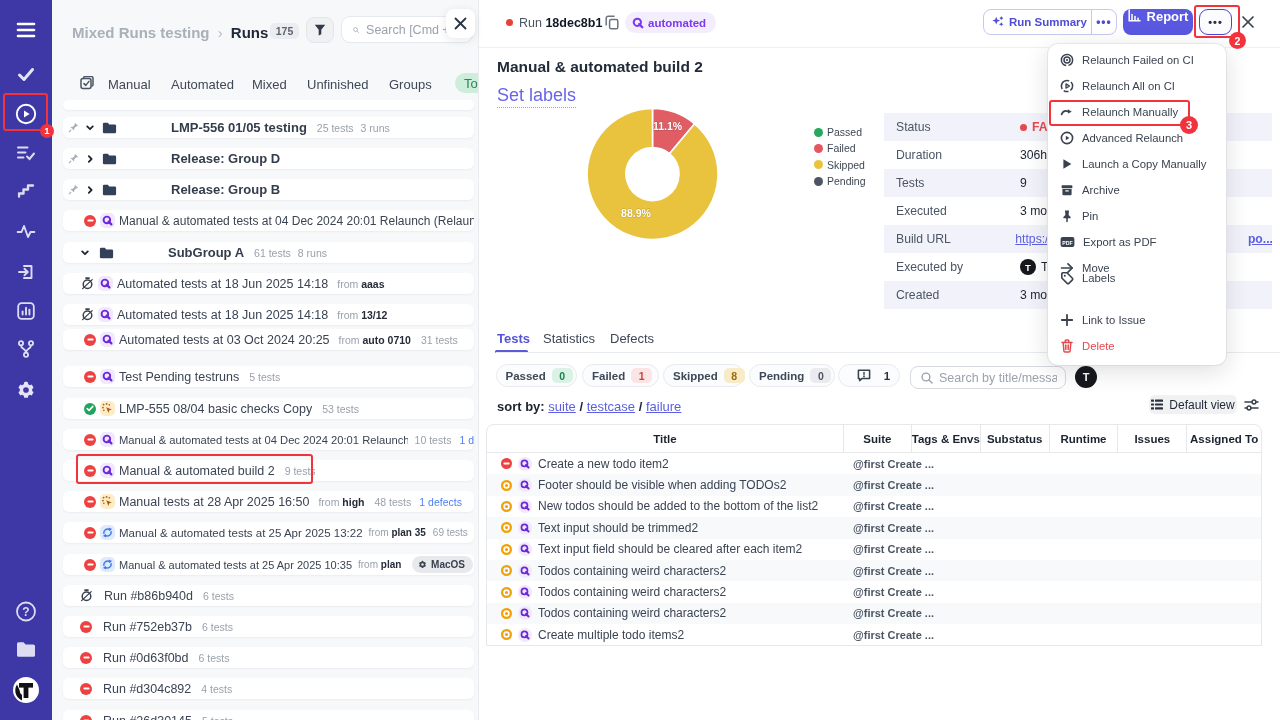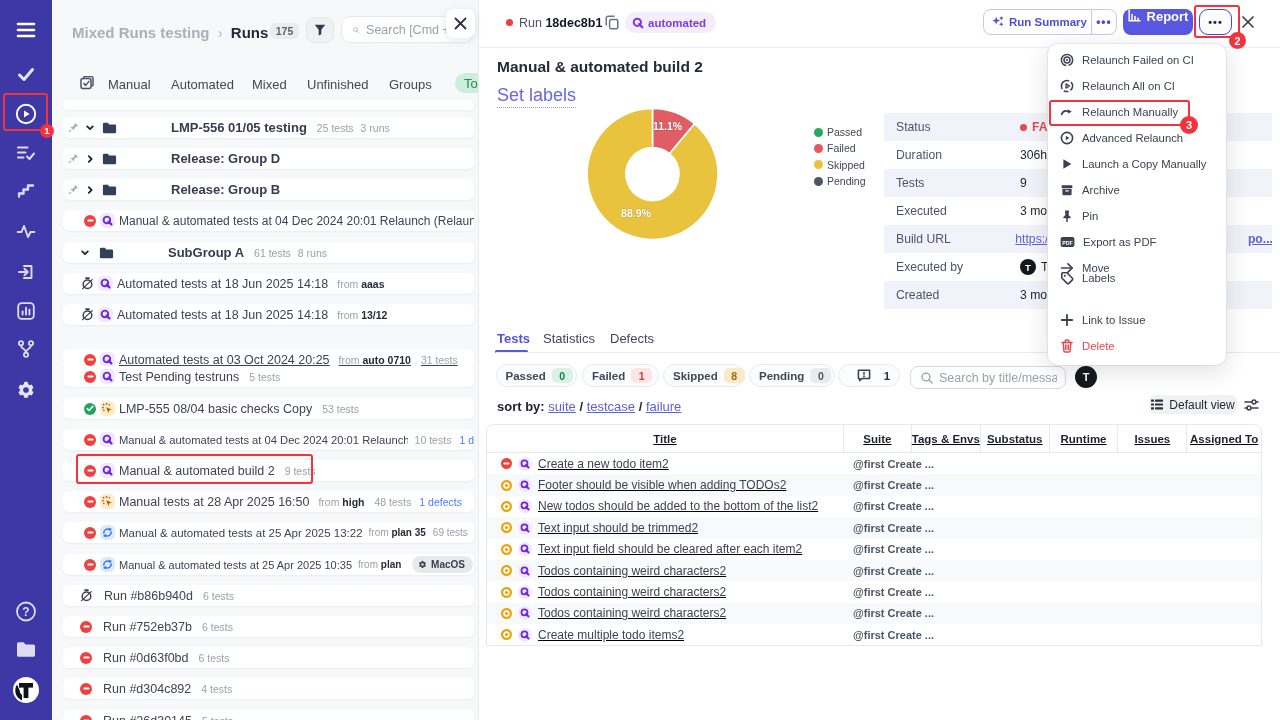"Automated tests at 03 Oct" div.rowcard { text-decoration: underline -> none; top: 349px -> 329px }
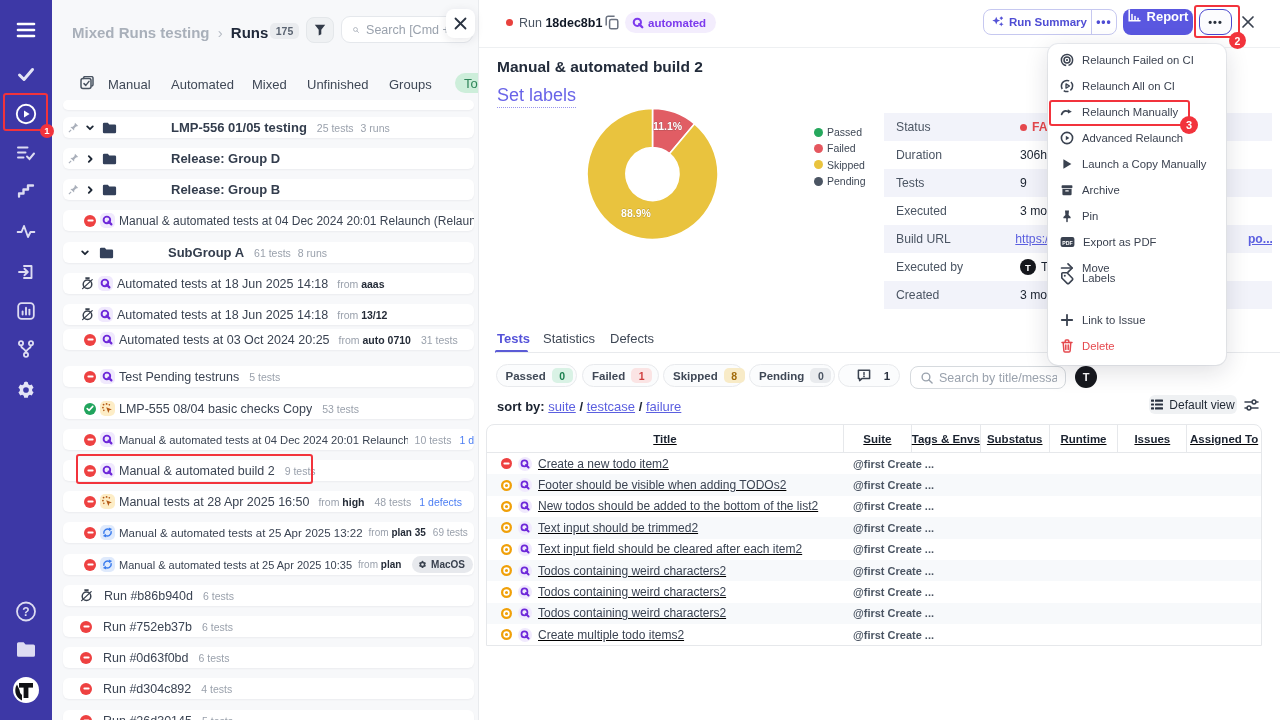"Title" div.abs { text-decoration: underline -> none }
